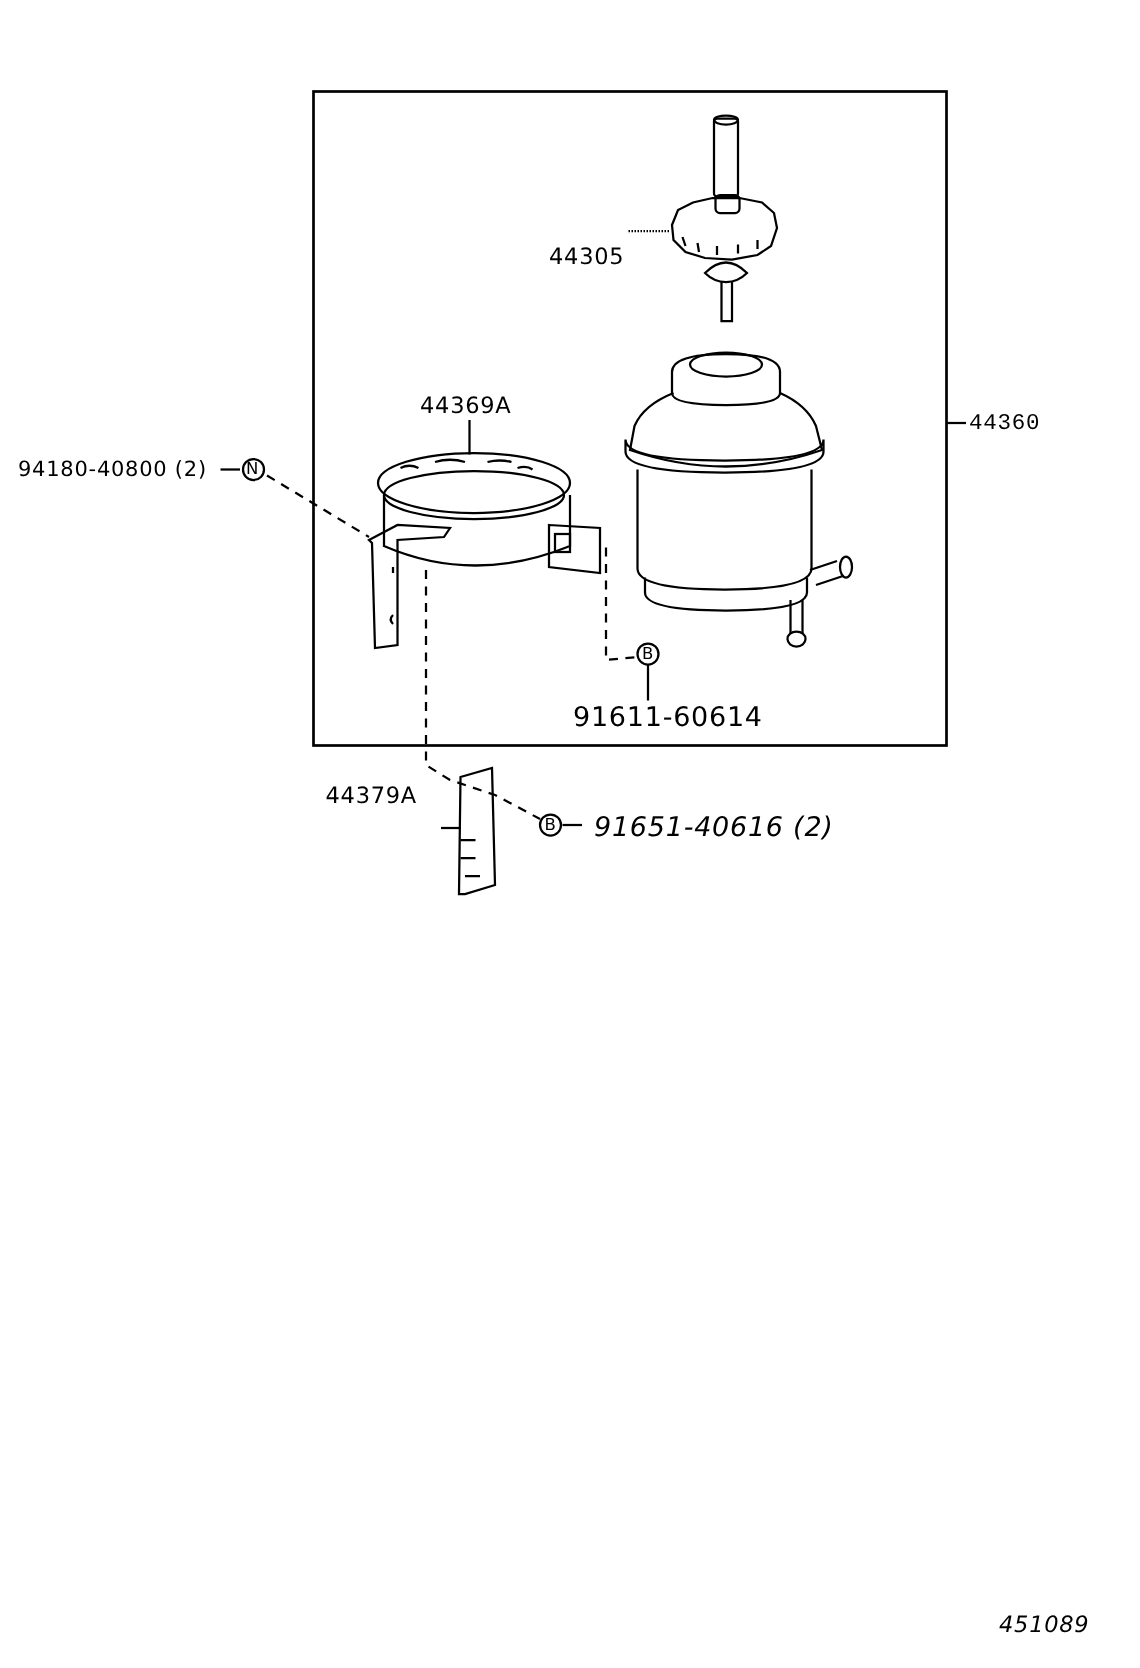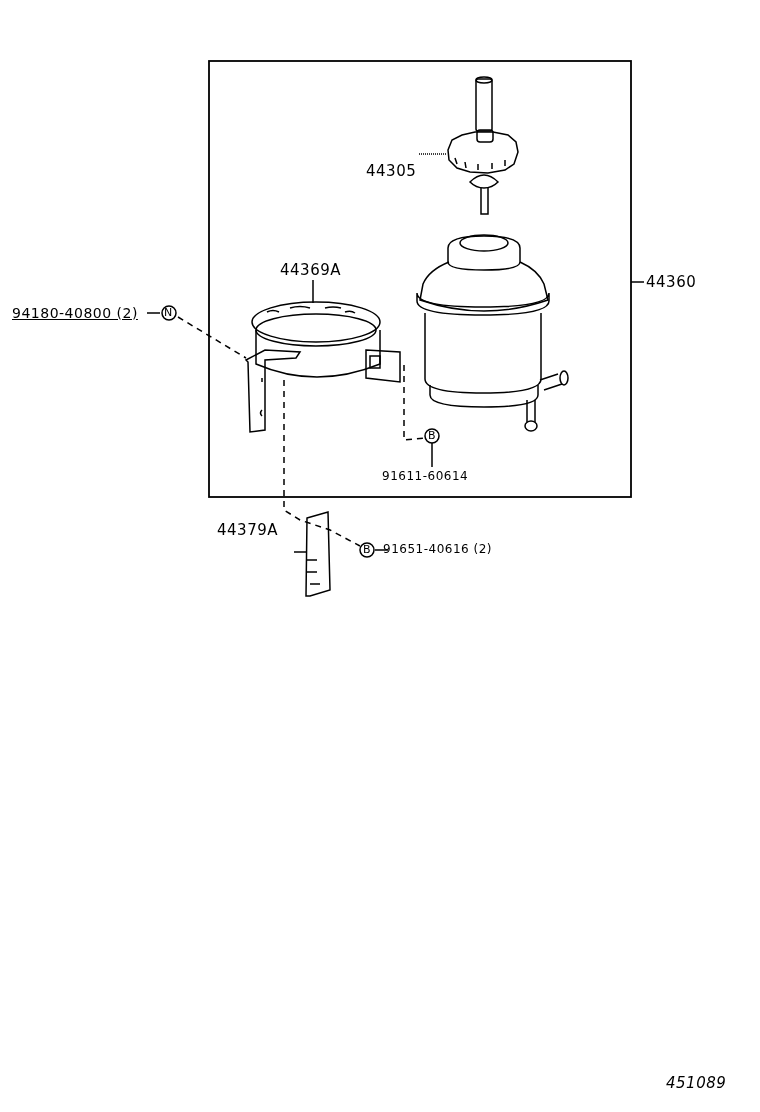"44360" span.lbl { font-family: none -> Liberation Mono, monospace }
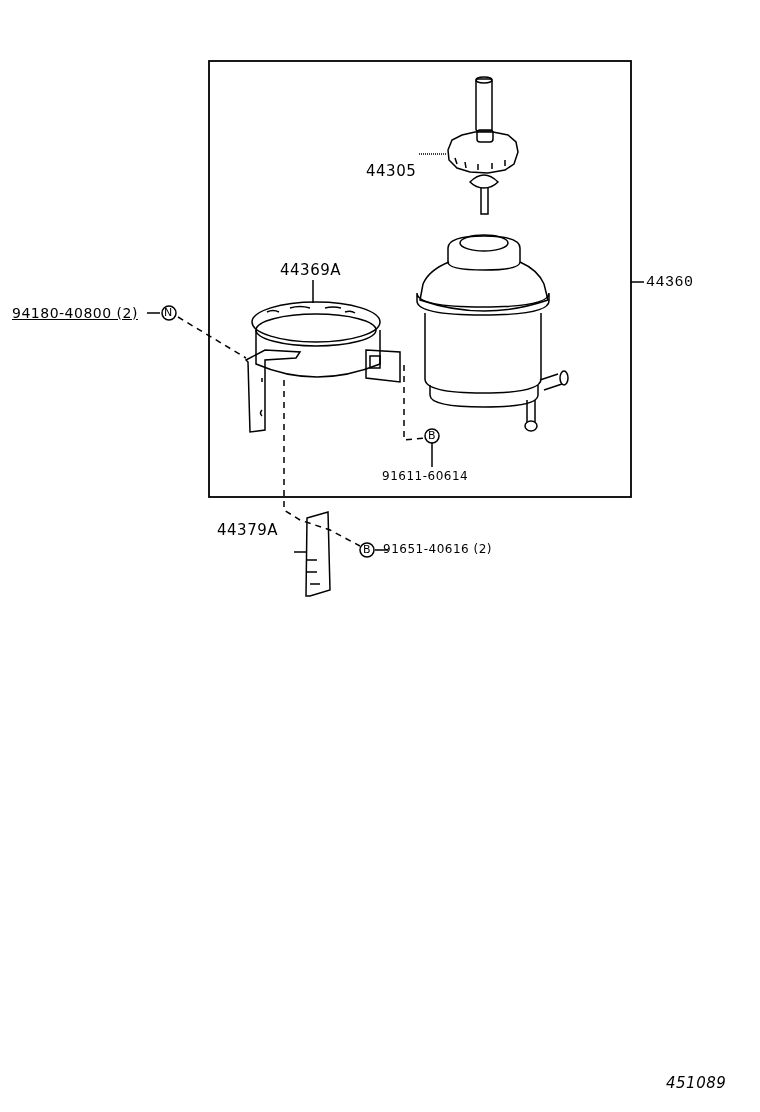"94180-40800 (2)" span.lbl { text-decoration: underline -> none }
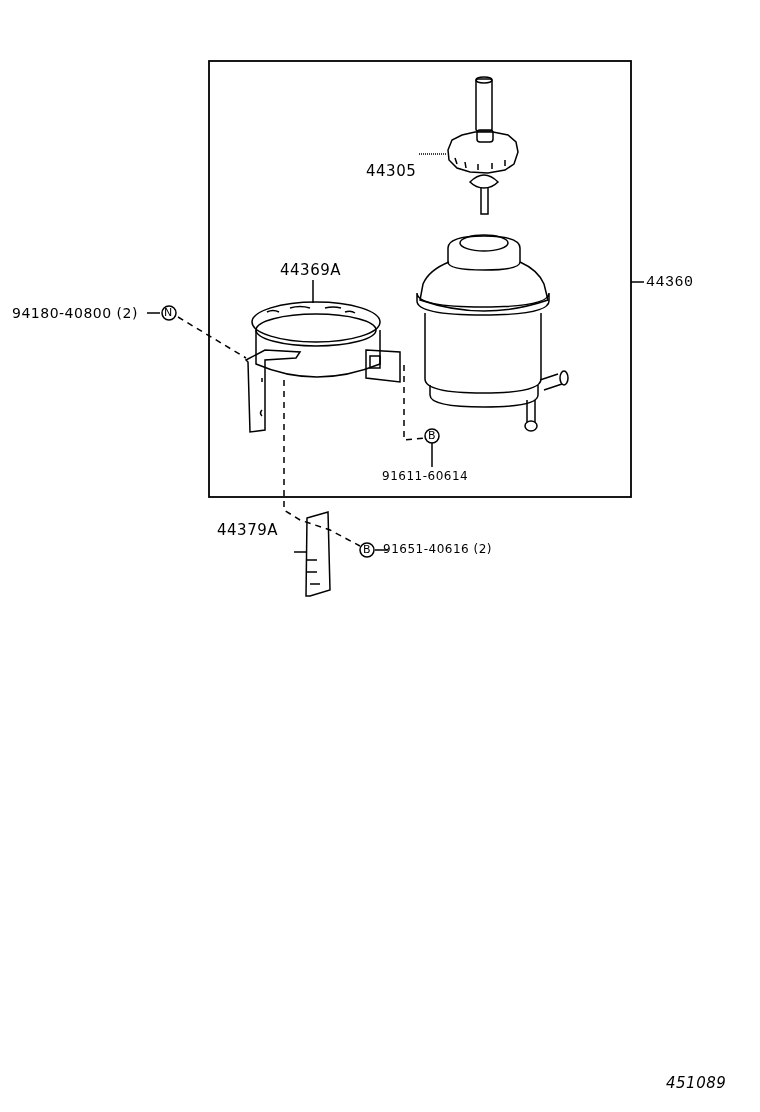"91611-60614" span.lbl { font-size: 12px -> 18px }
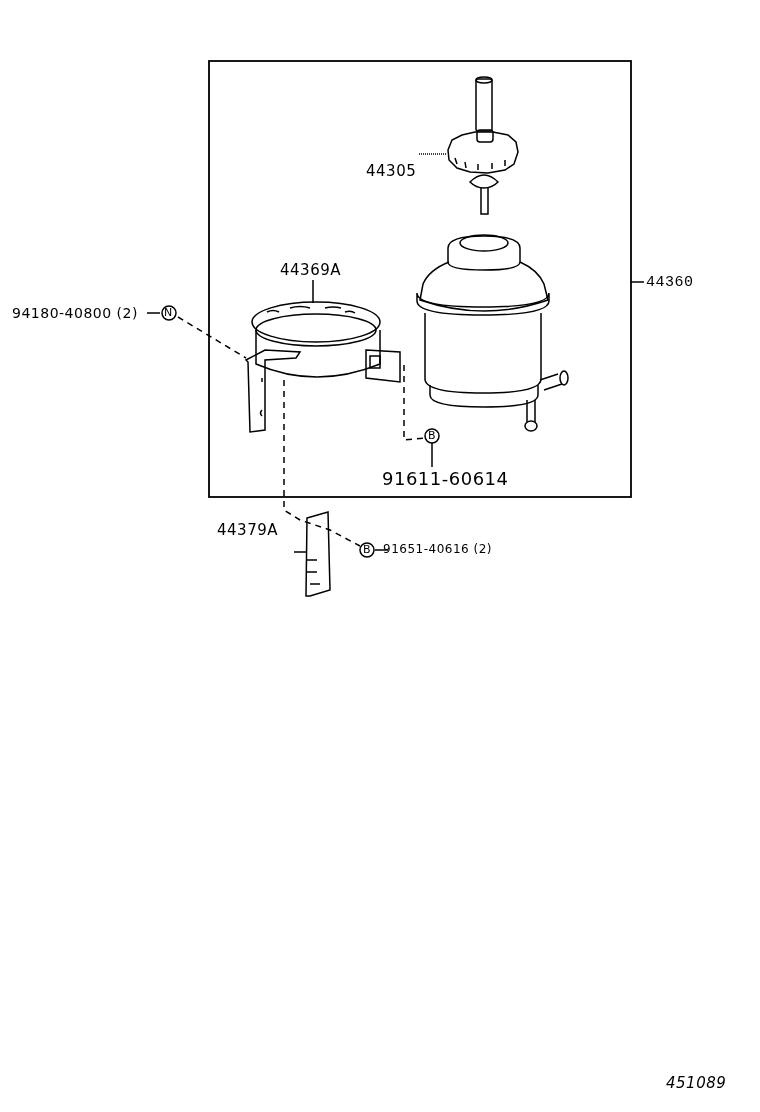"91651-40616 (2)" span.lbl { font-size: 12px -> 18px; font-style: none -> italic; left: 383px -> 396px }
